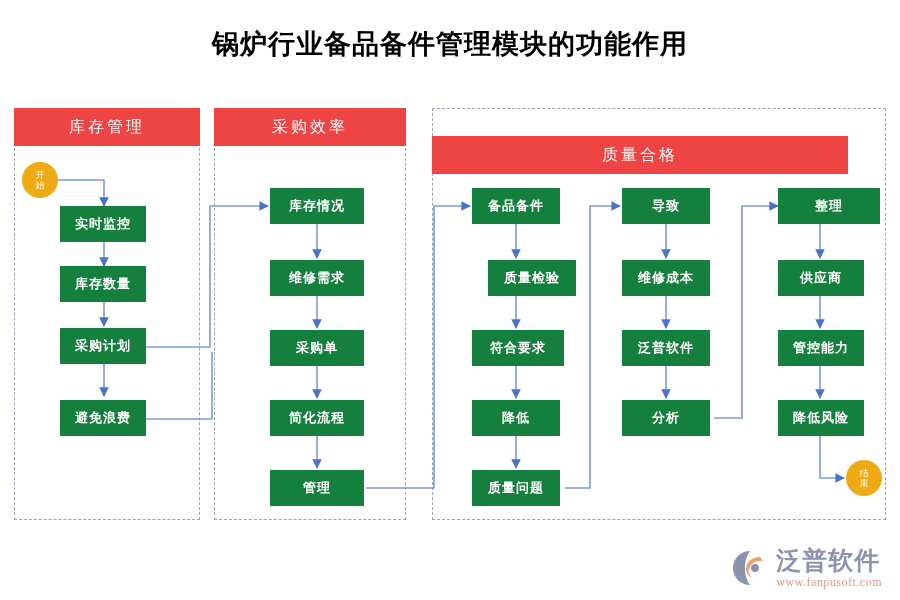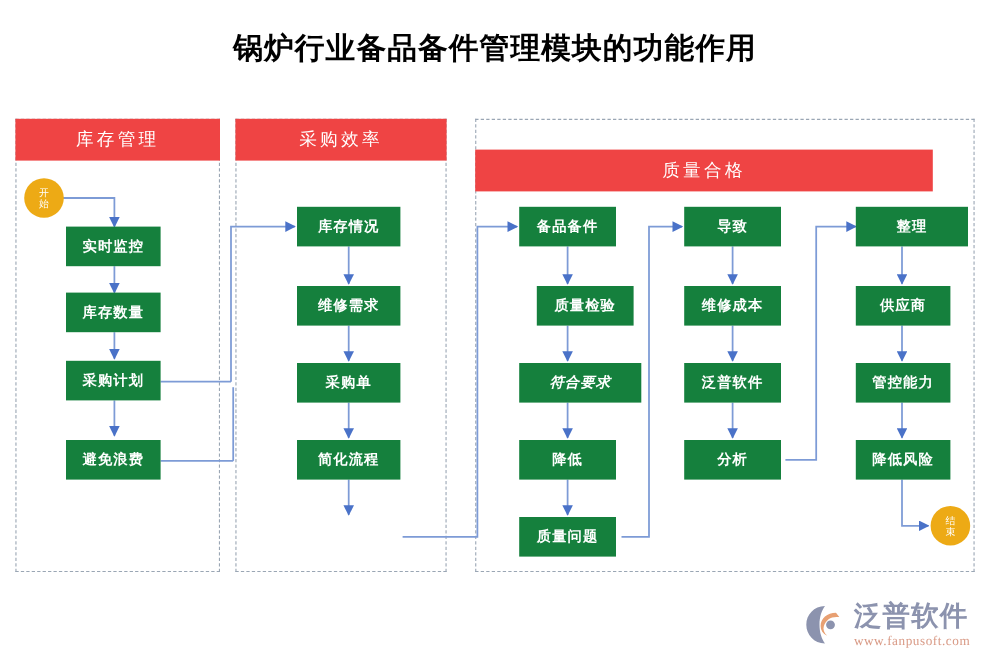"符合要求" div.node { font-style: italic -> none; width: 111px -> 92px }
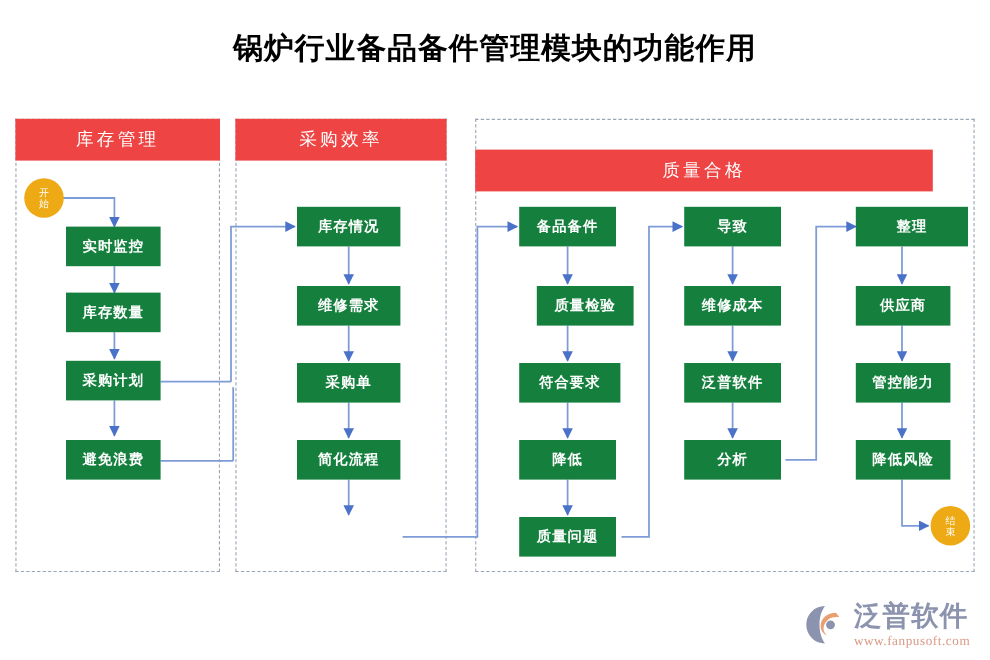"管理" div.node { html: none -> <div> <span>管理</span> </div> }
